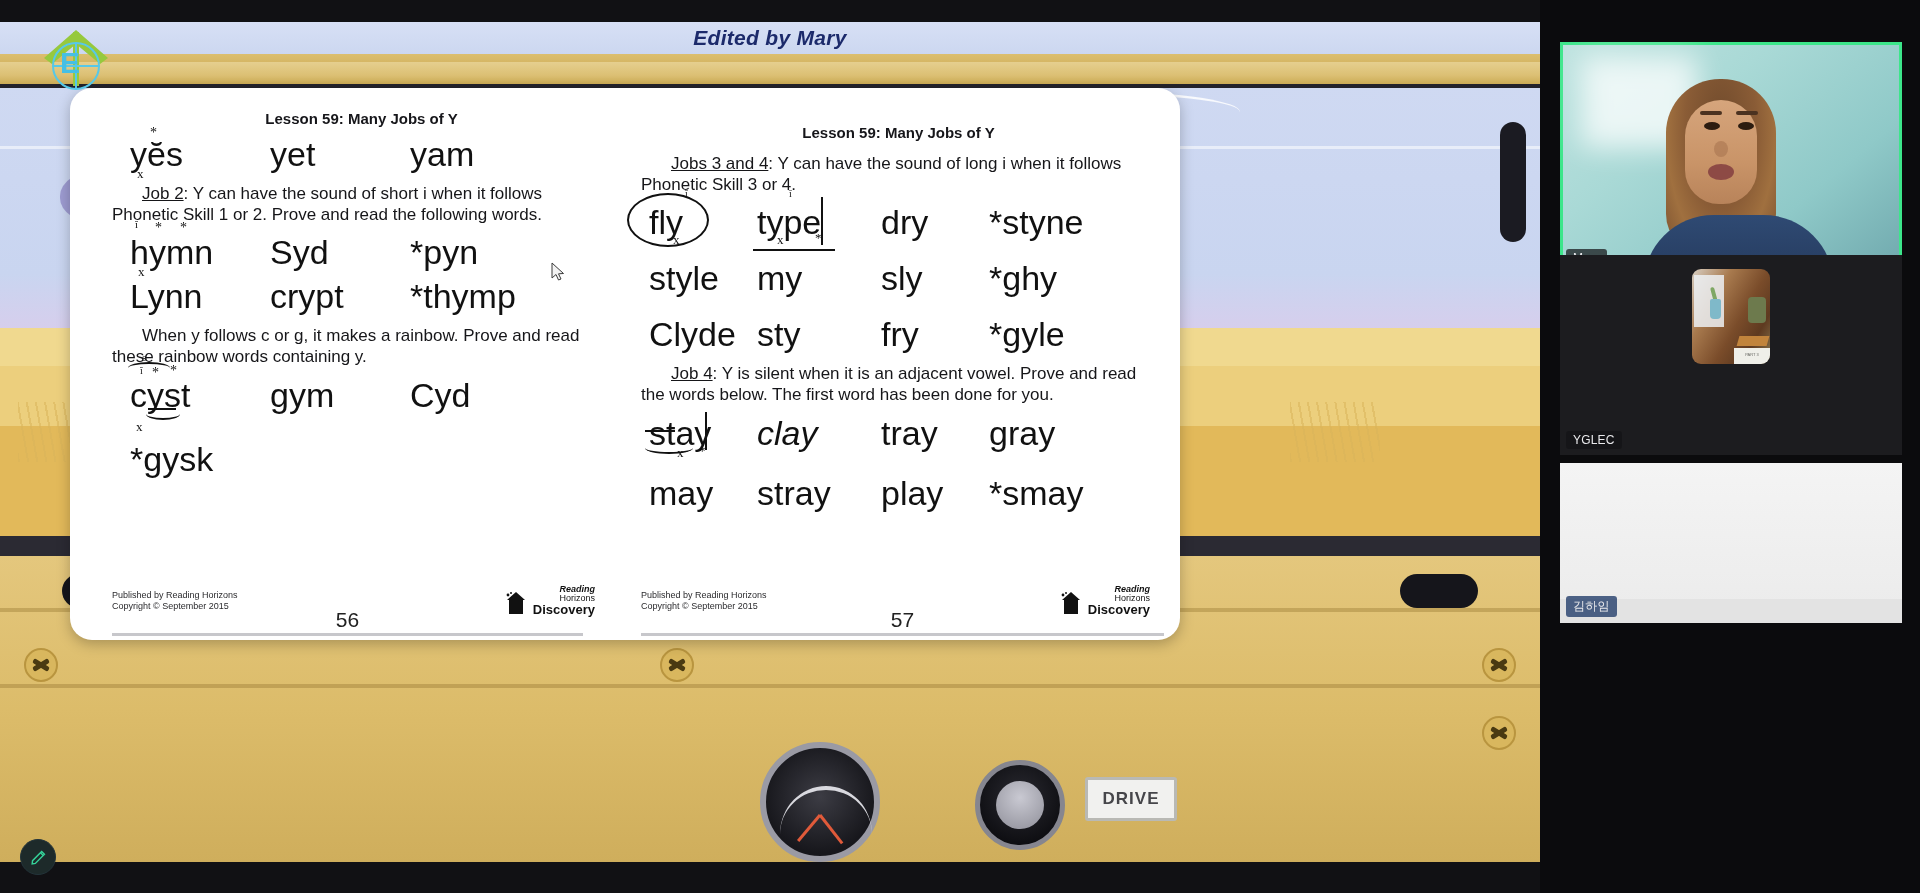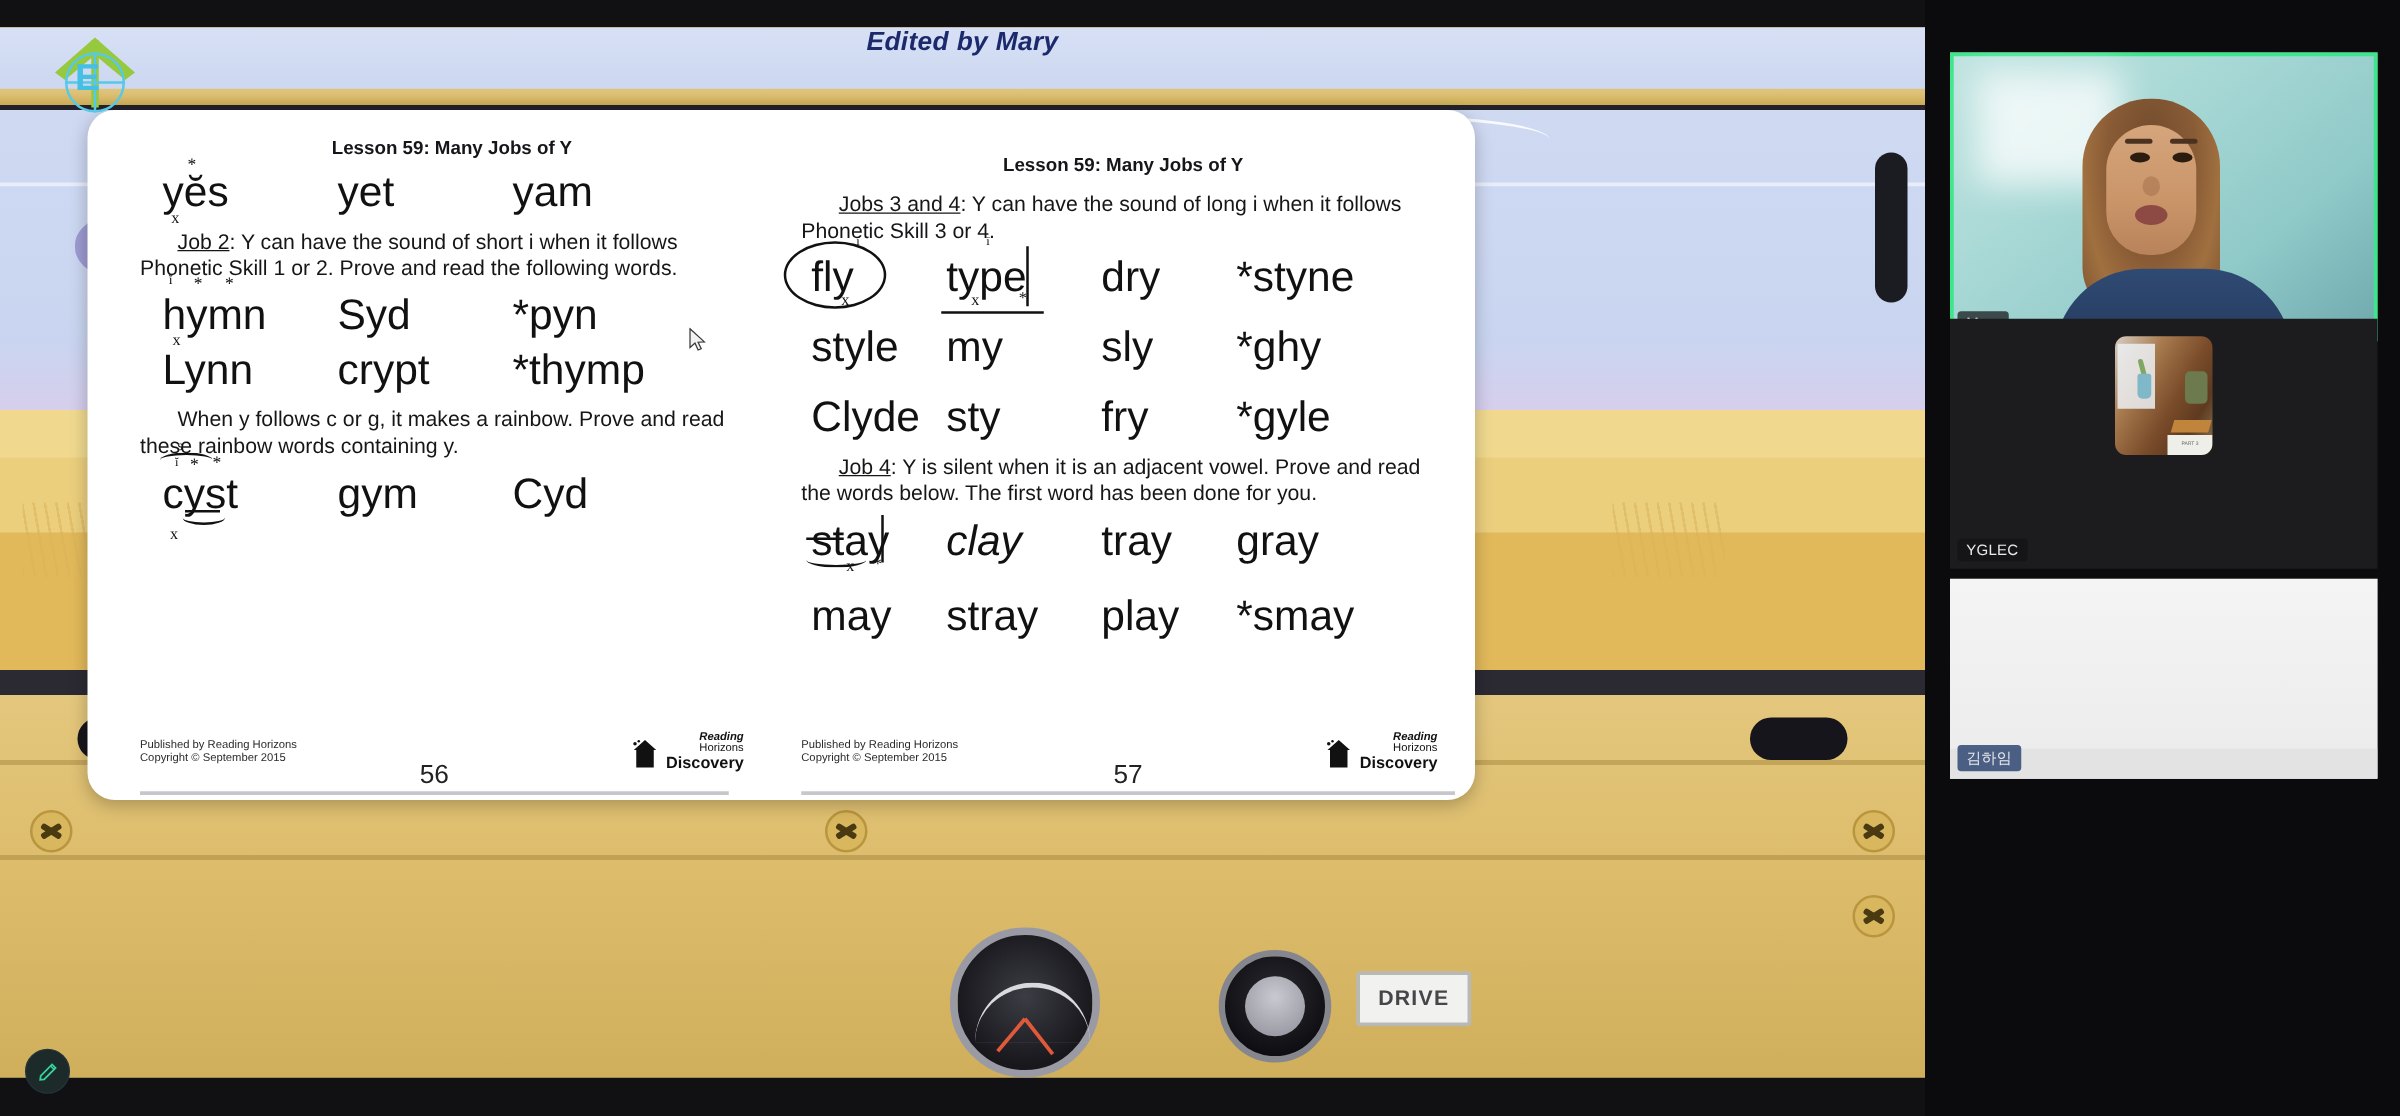"Edited by Mary" .hdr { align-items: flex-start -> center; height: 49px -> 32px }
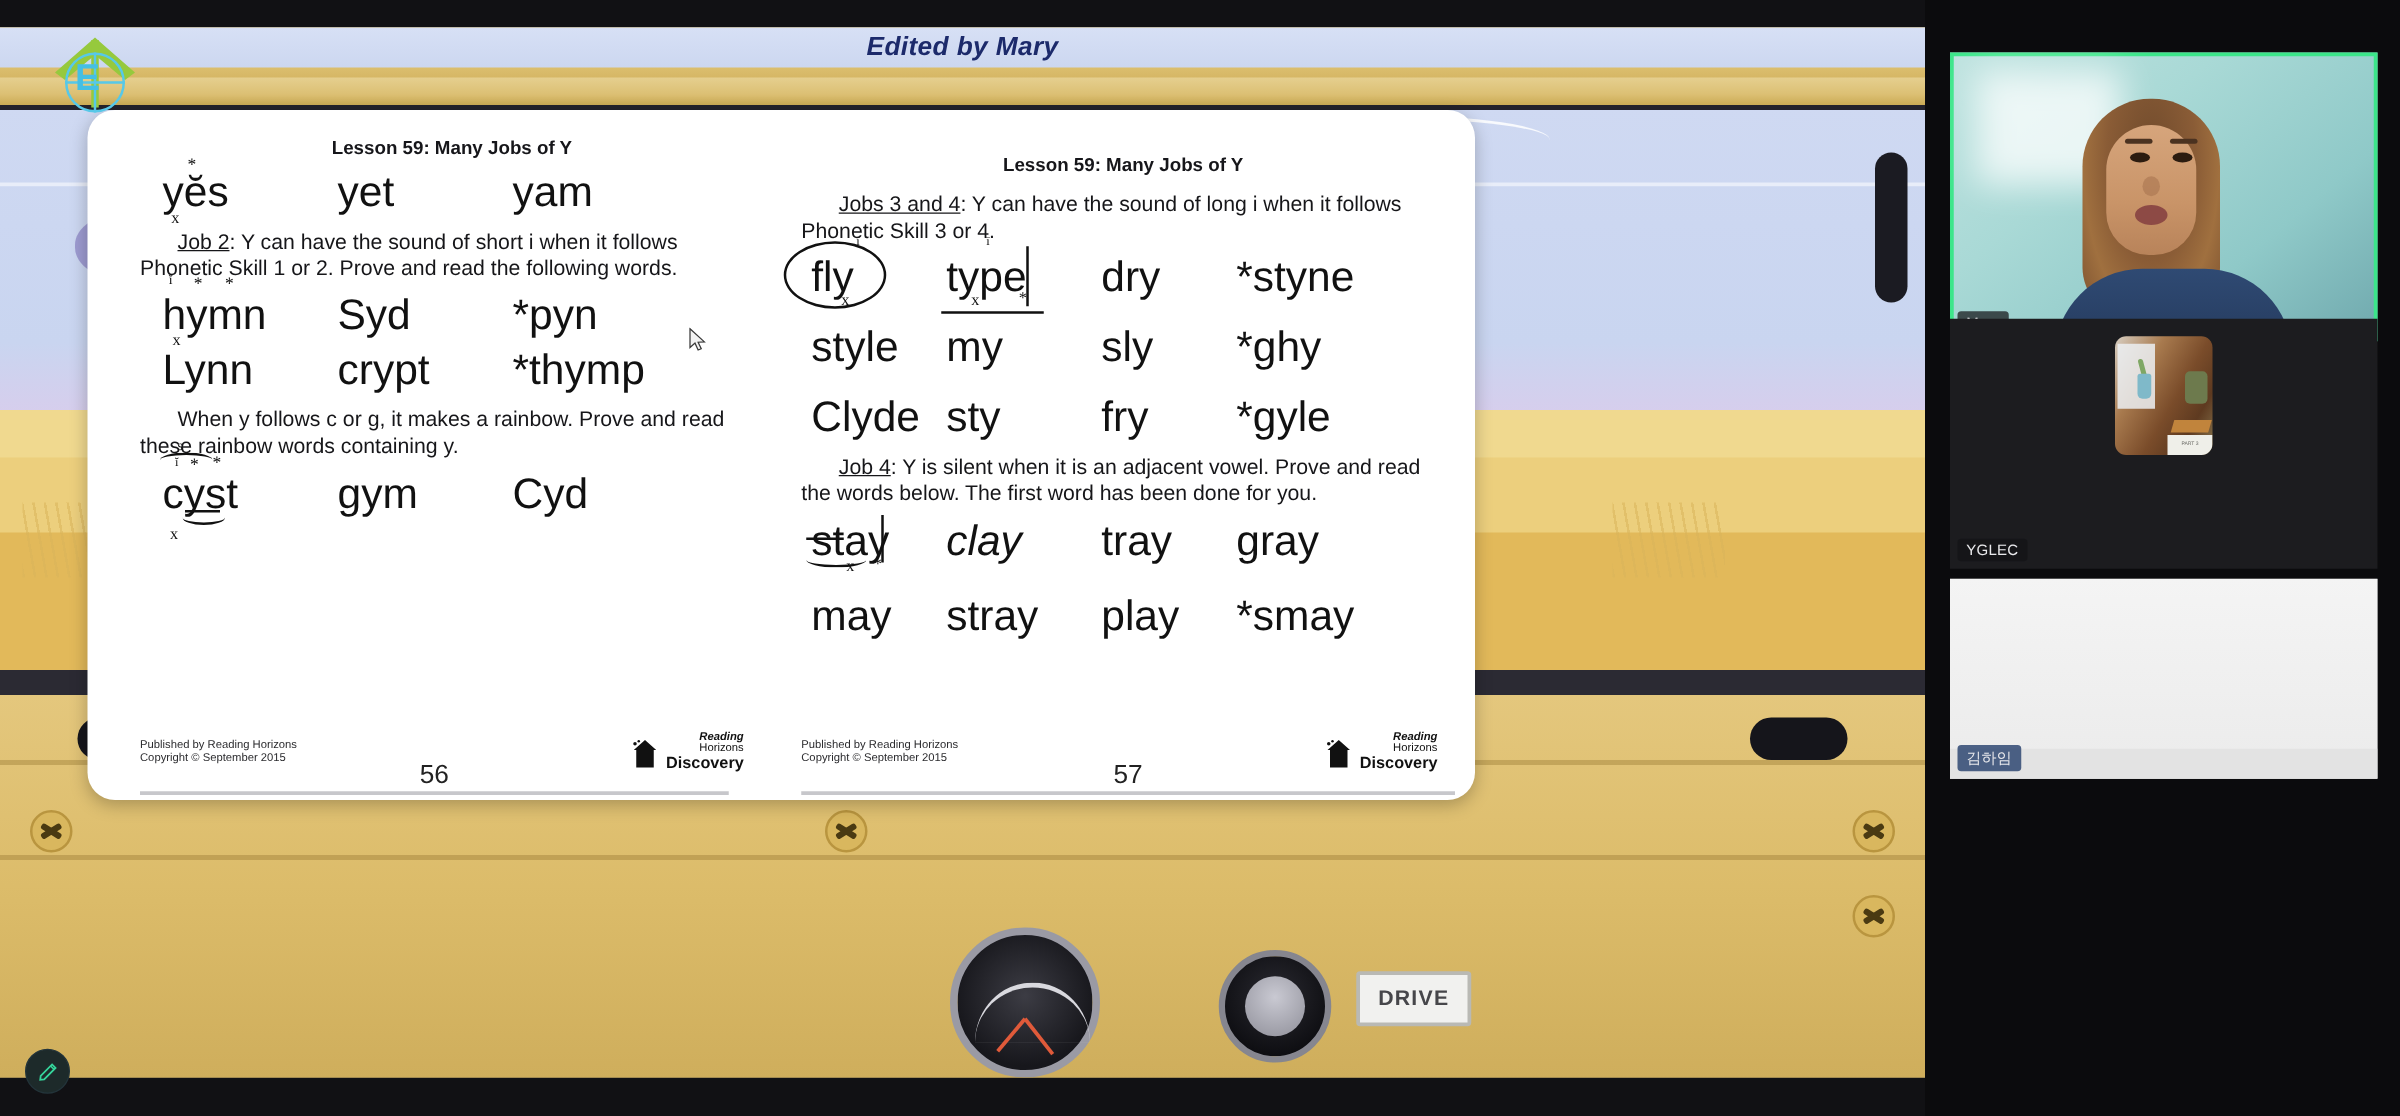"*gysk" div.wrow { html: none -> <div> <div>*gysk</div> </div> }
